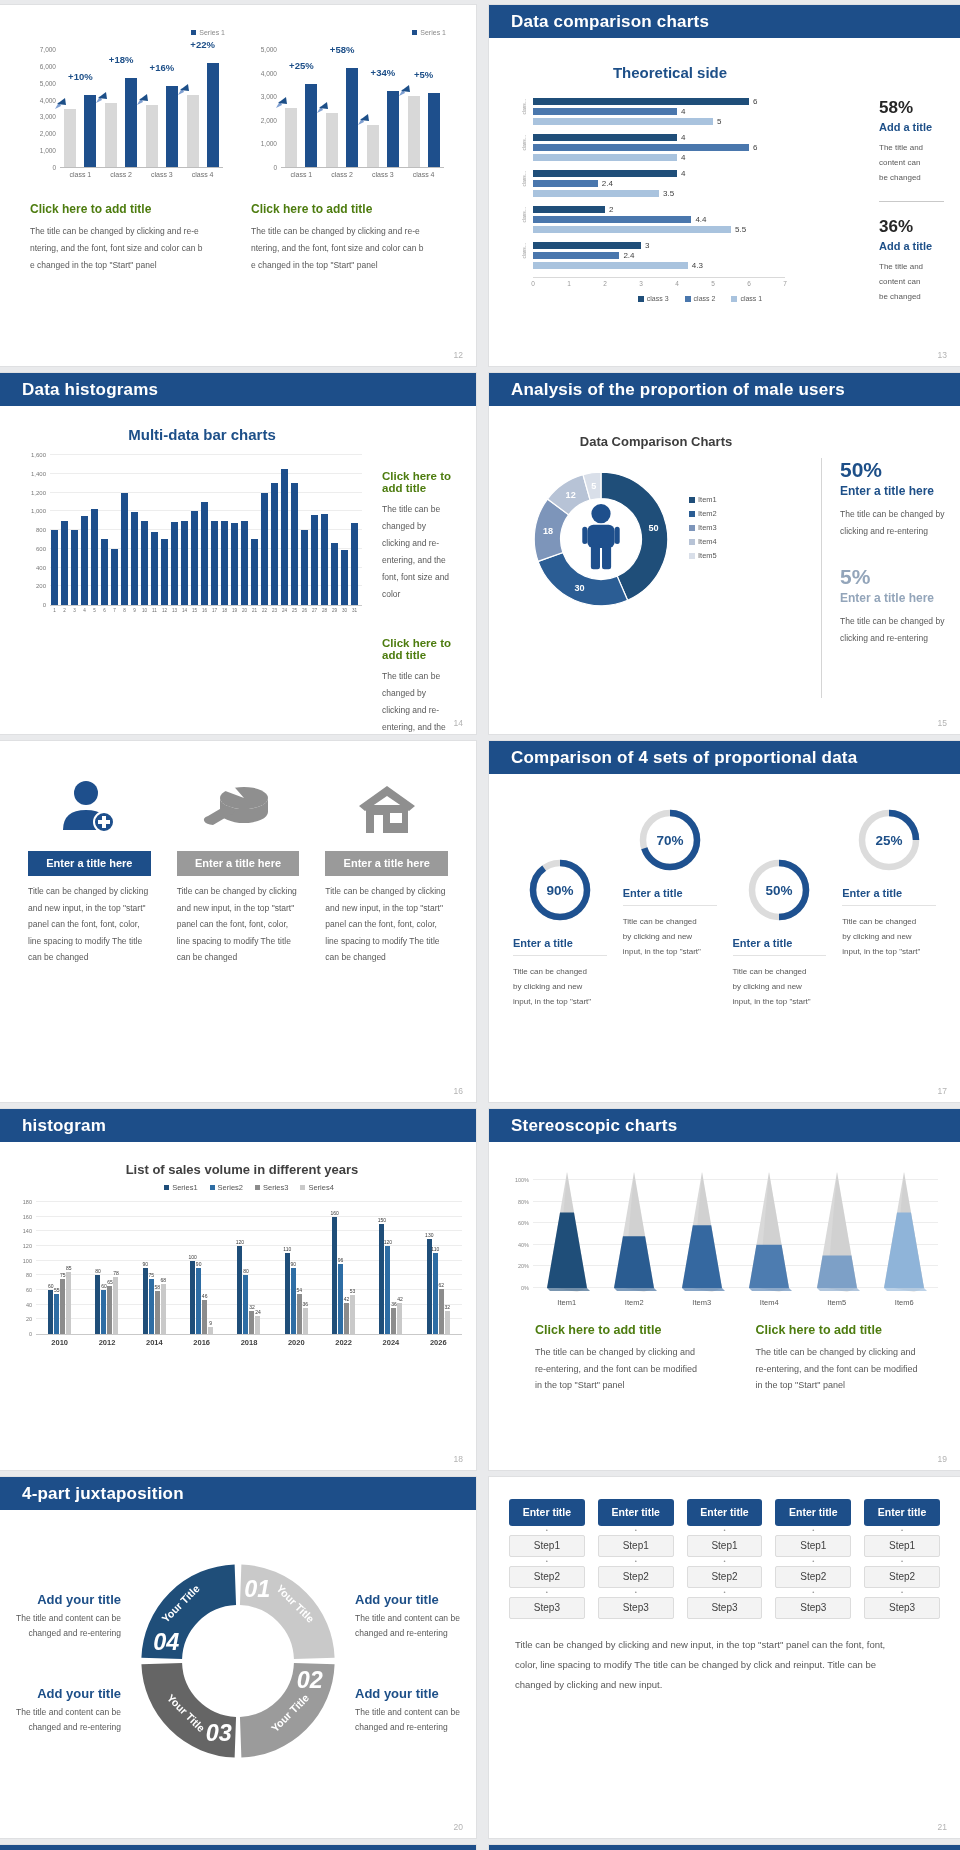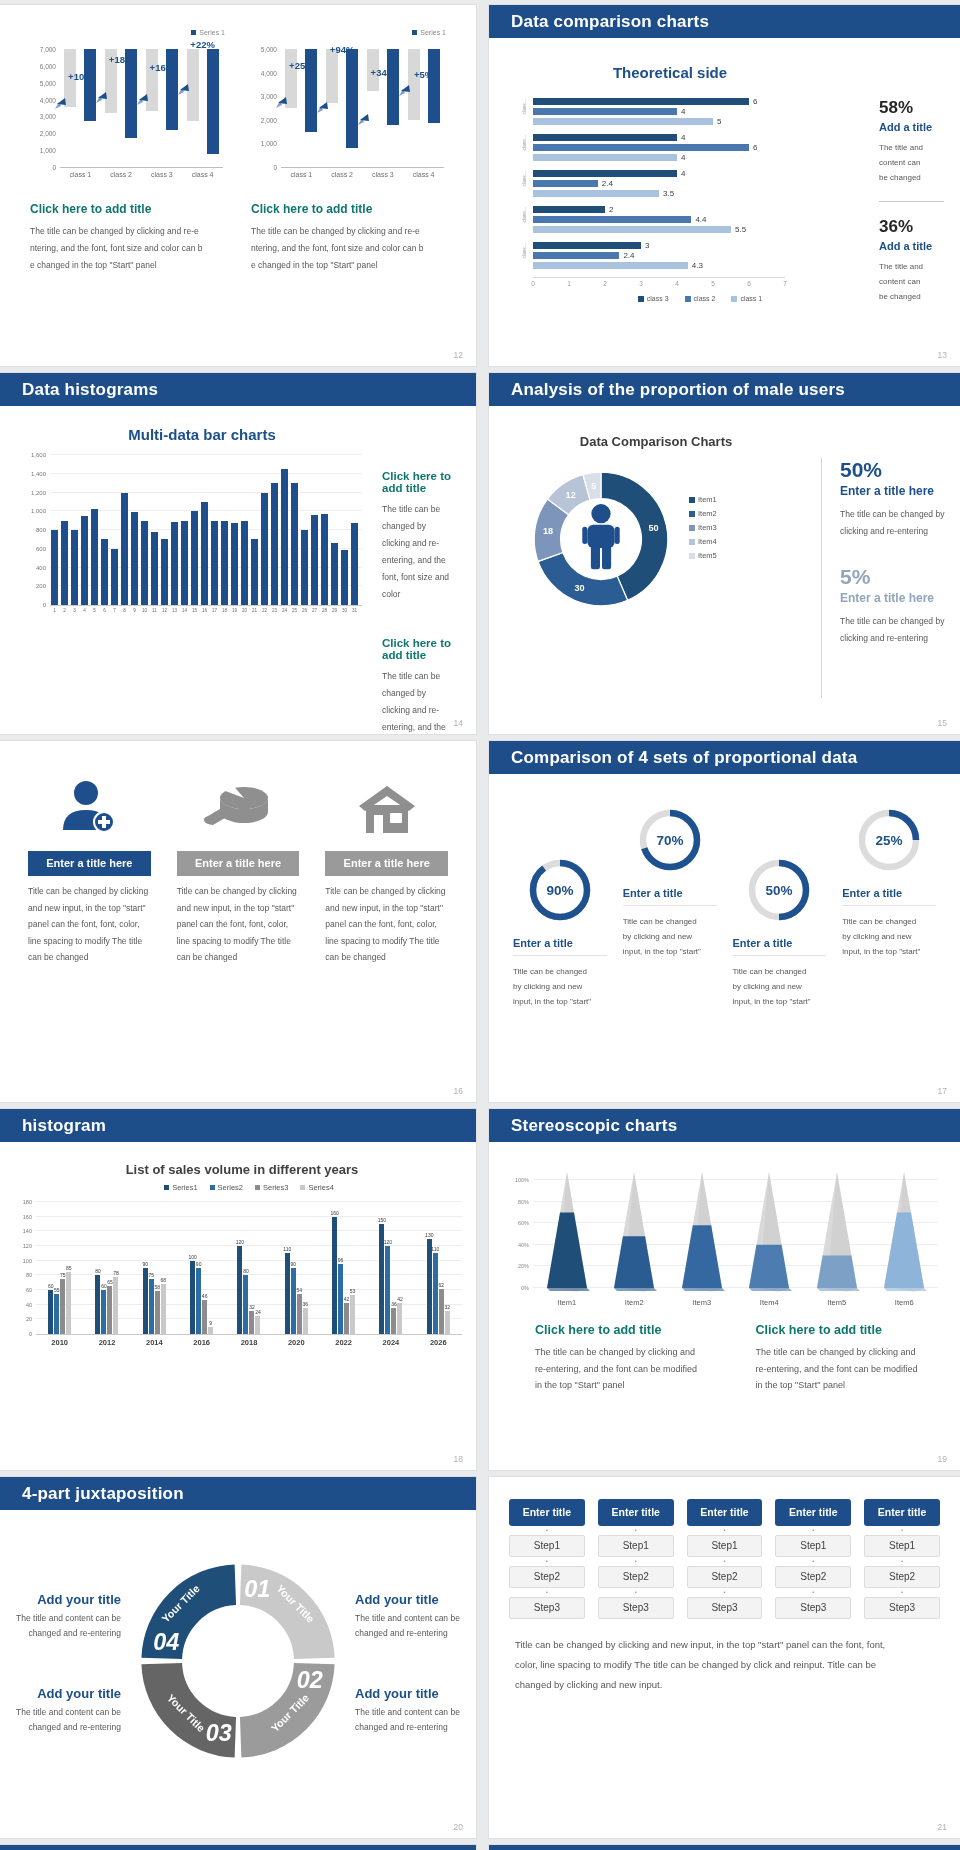"+22%" .mc-group { align-items: none -> flex-end }
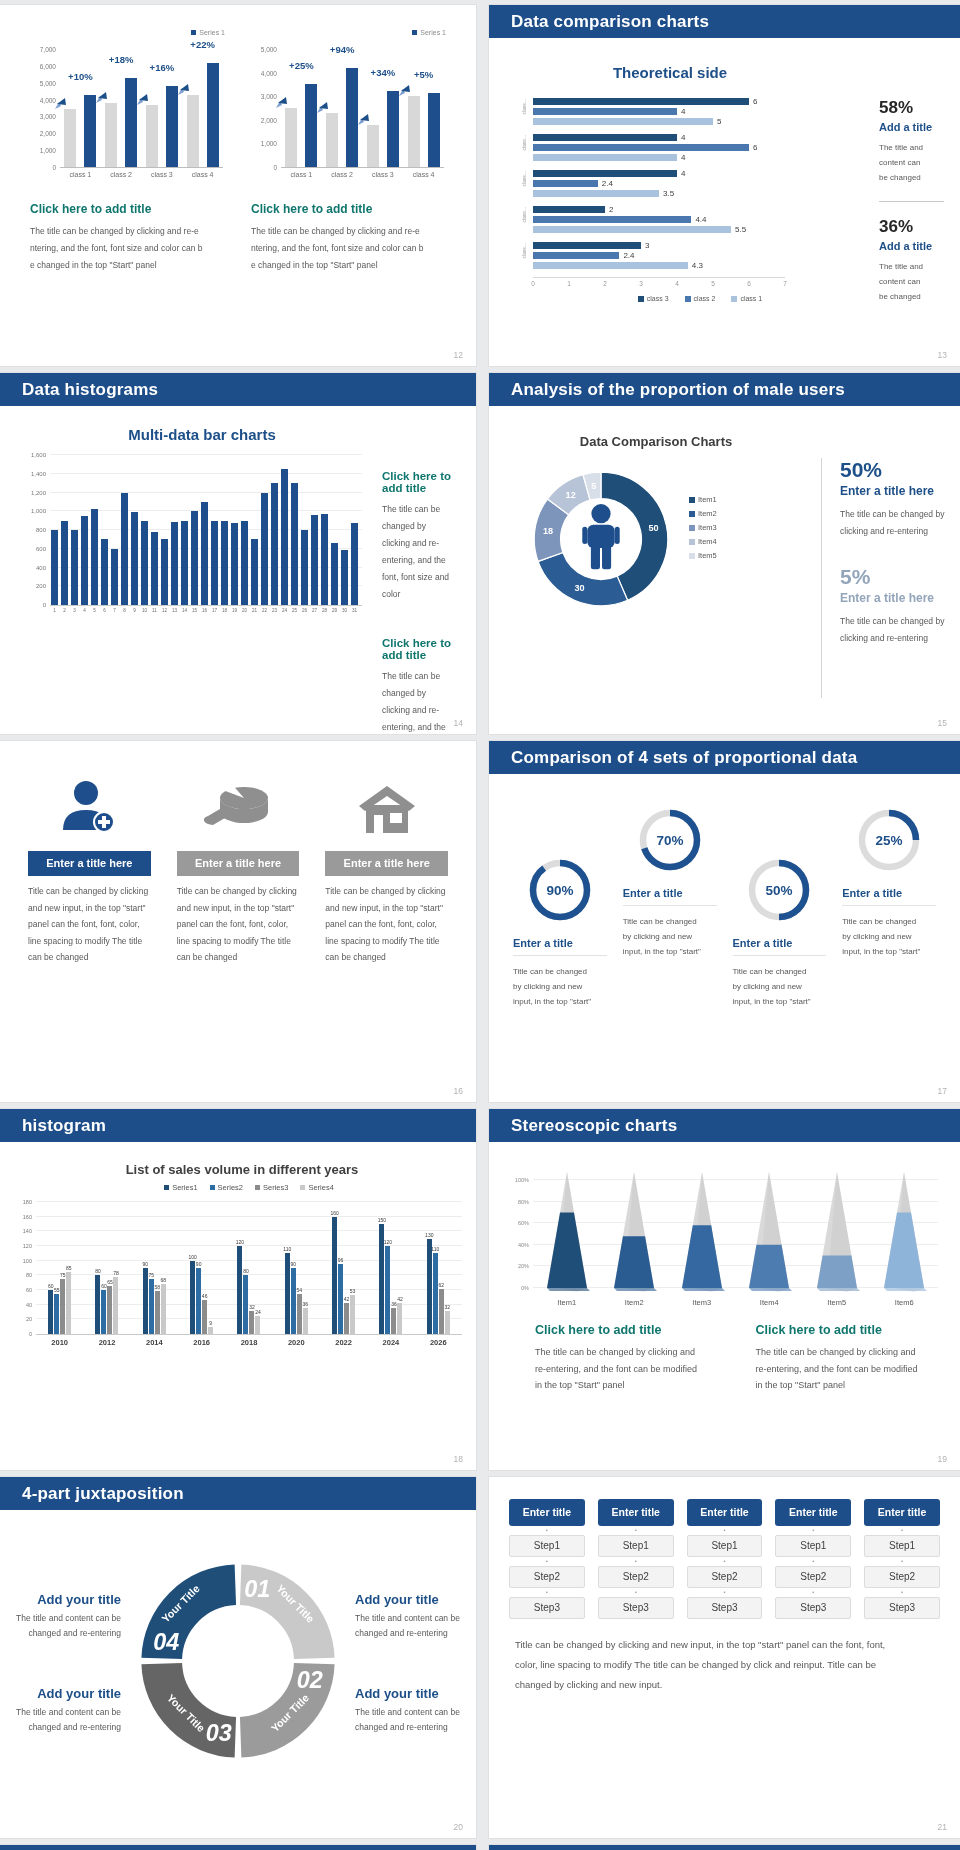"+94%" div.mc-pct { text: +94% -> +58% }
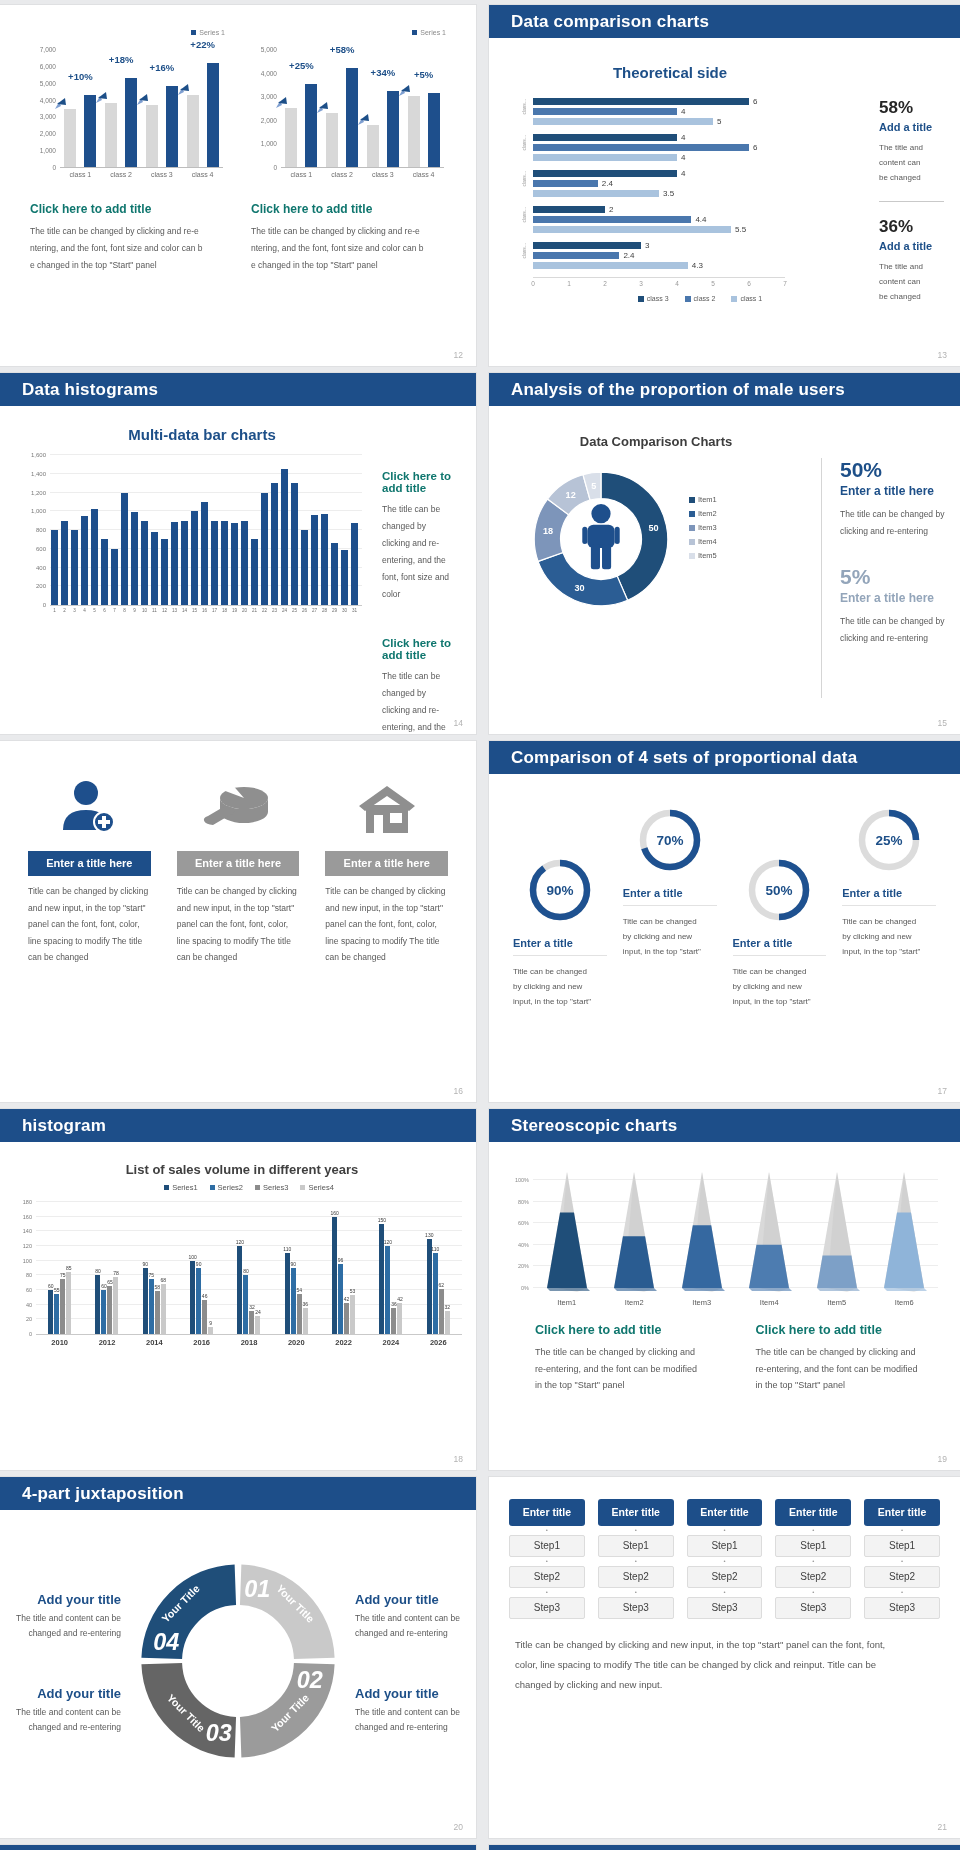"Click here to add title" h3.blue-title { color: #0f766e -> #4d7c0f }
